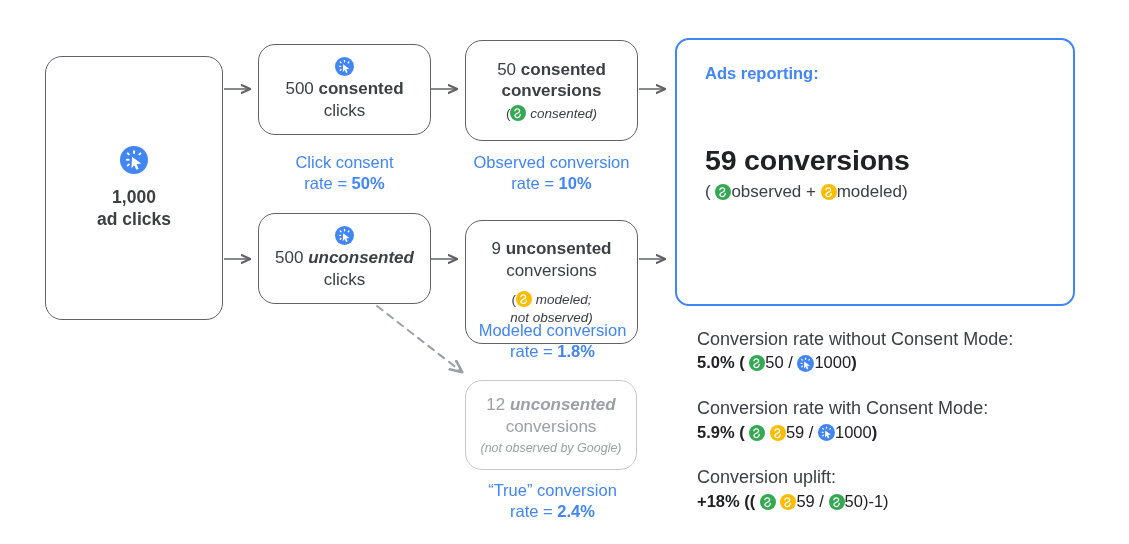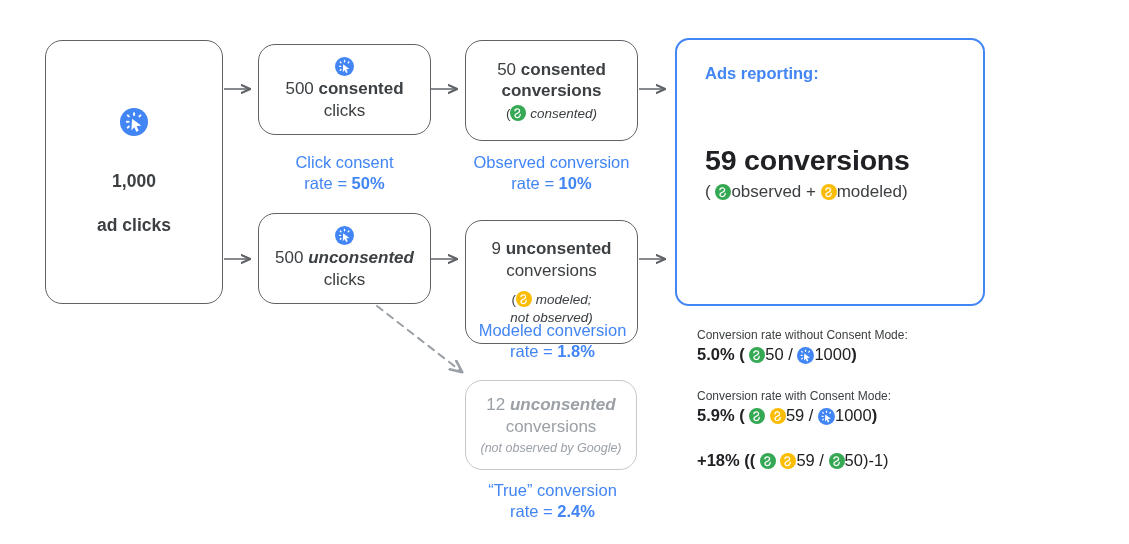"Ads reporting:" div.box { width: 310px -> 400px }
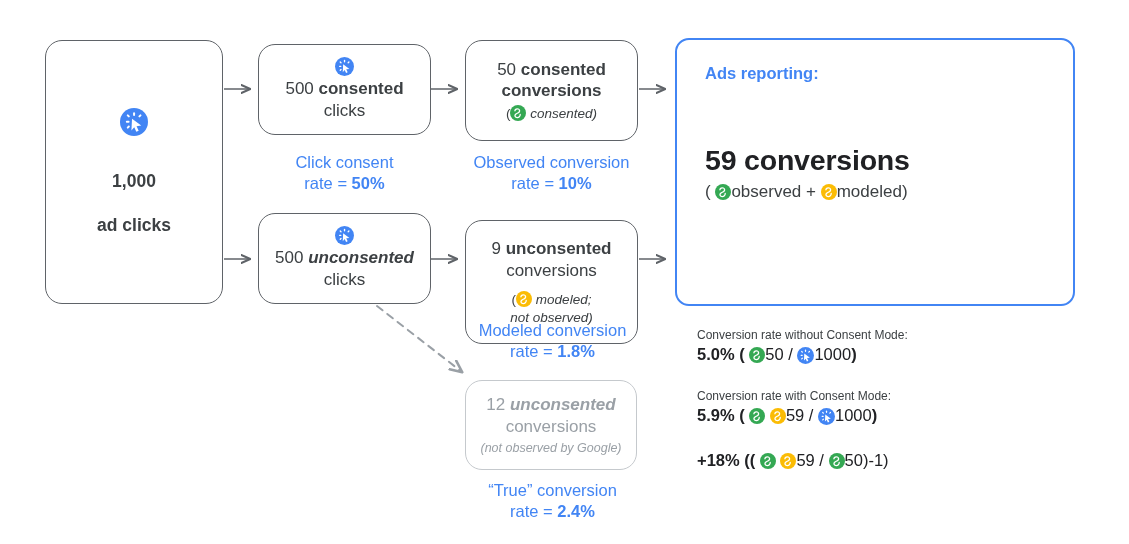"1,000" div.box { gap: 22px -> none; top: 40px -> 56px }
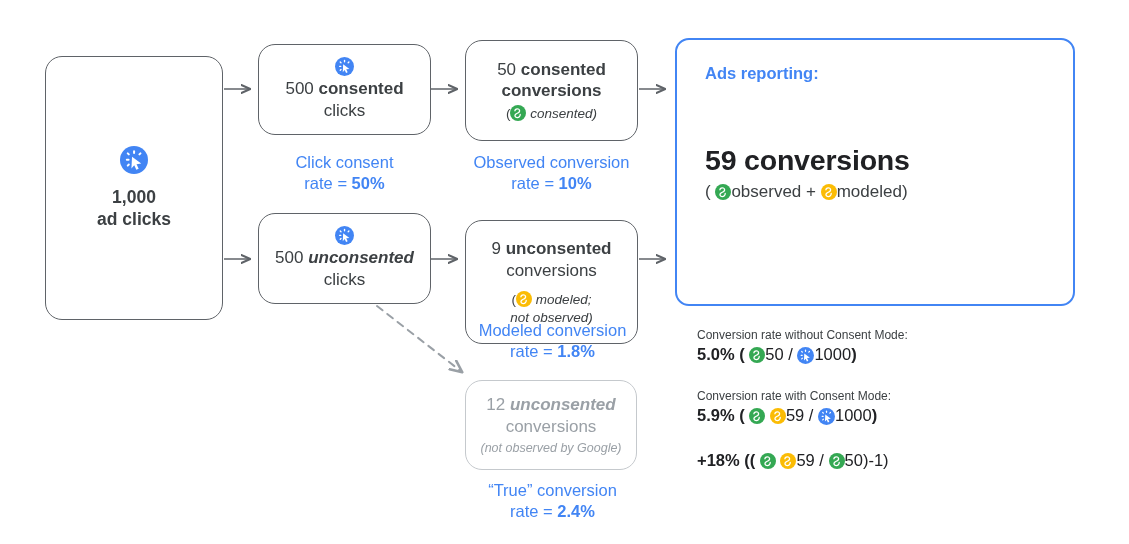"Conversion rate without Consent Mode:" .stat-label { font-size: 12px -> 18px }
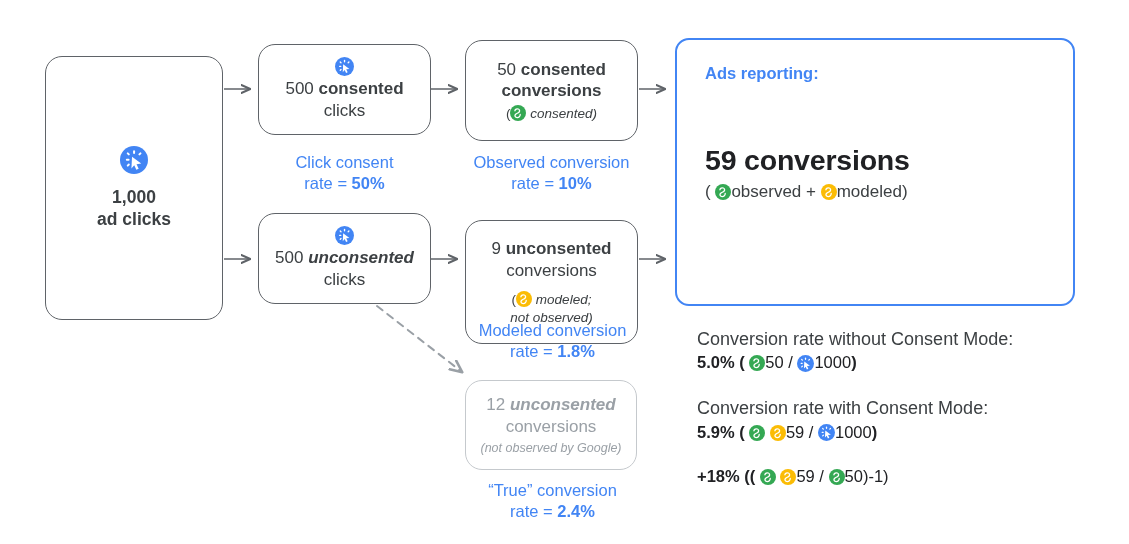"Conversion uplift:" div.stat-label { html: none -> <div>Conversion uplift:</div> }
